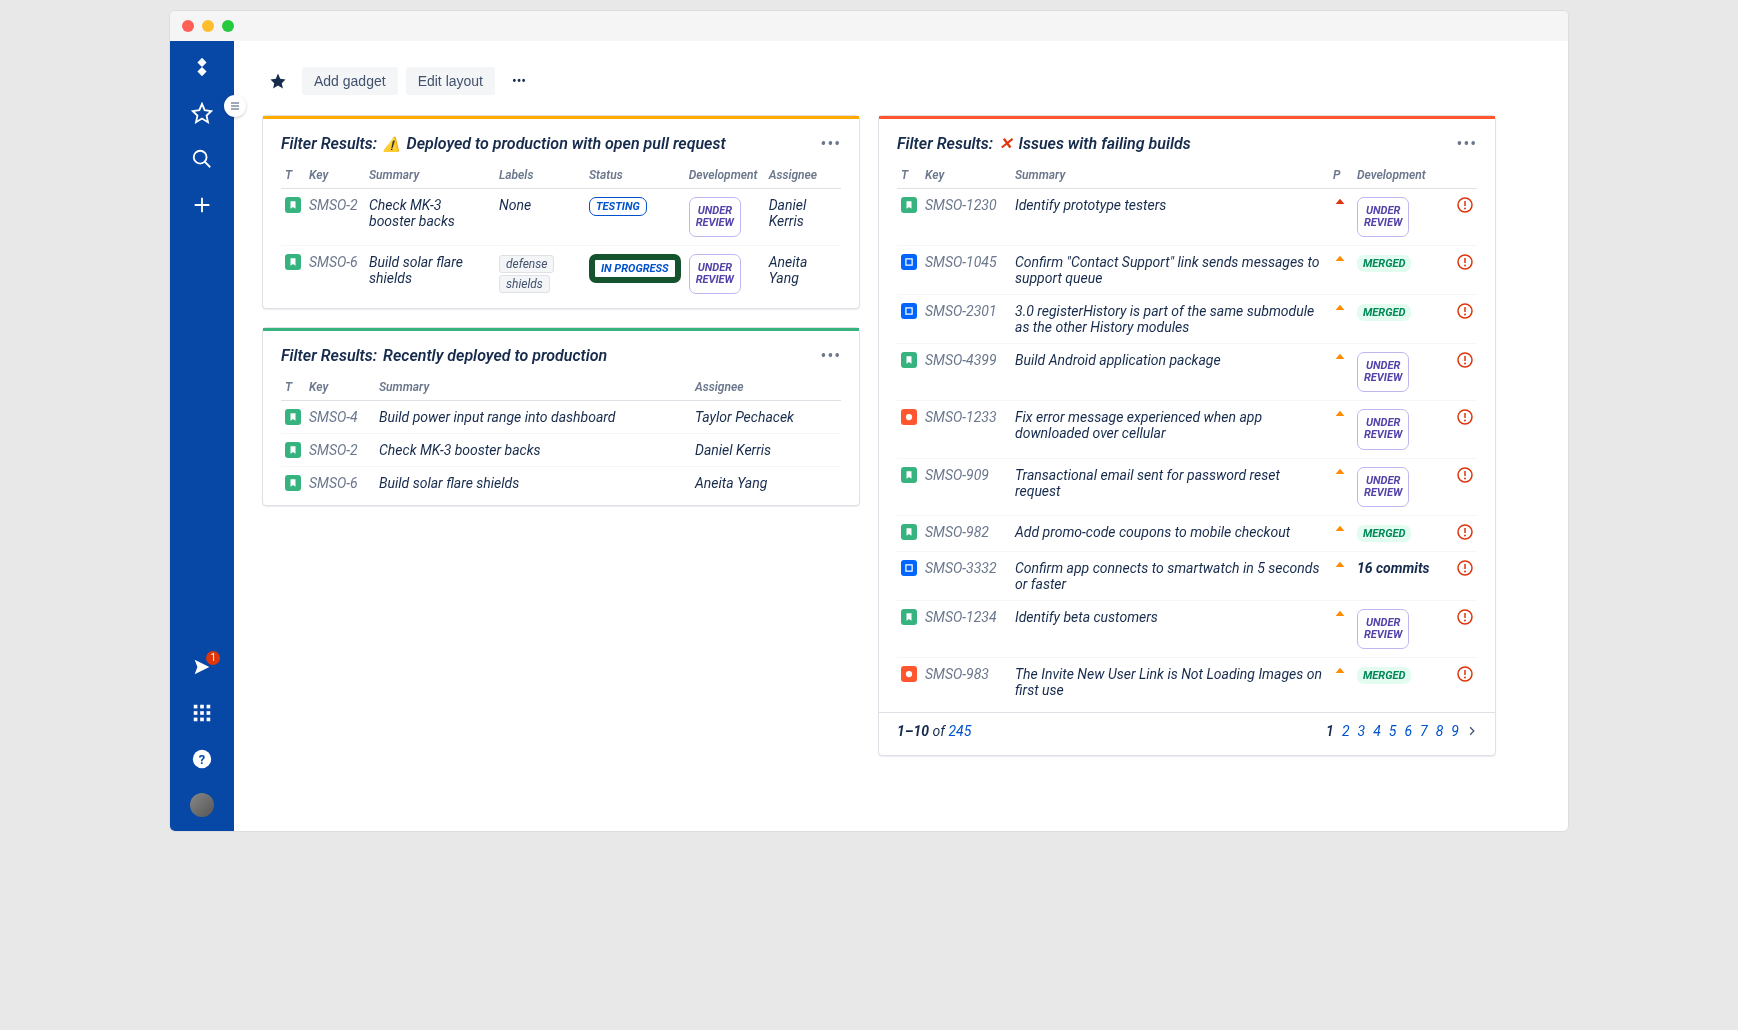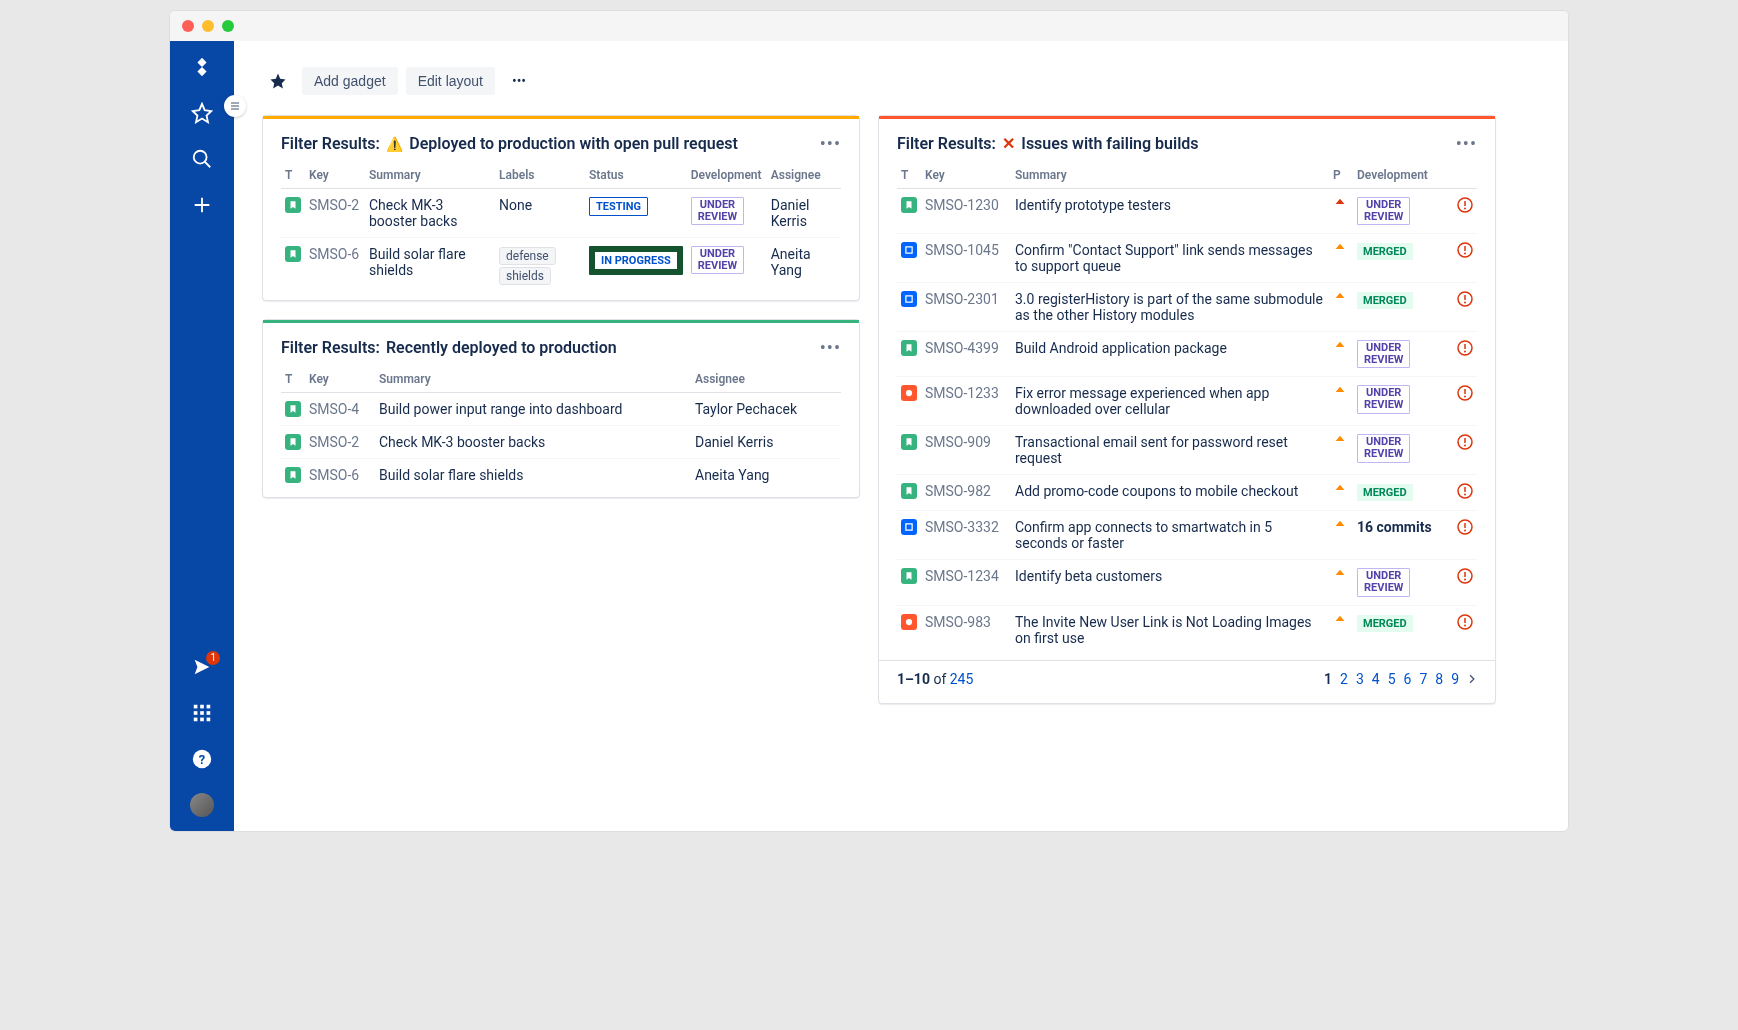"Filter Results:" .dash { font-style: none -> italic }
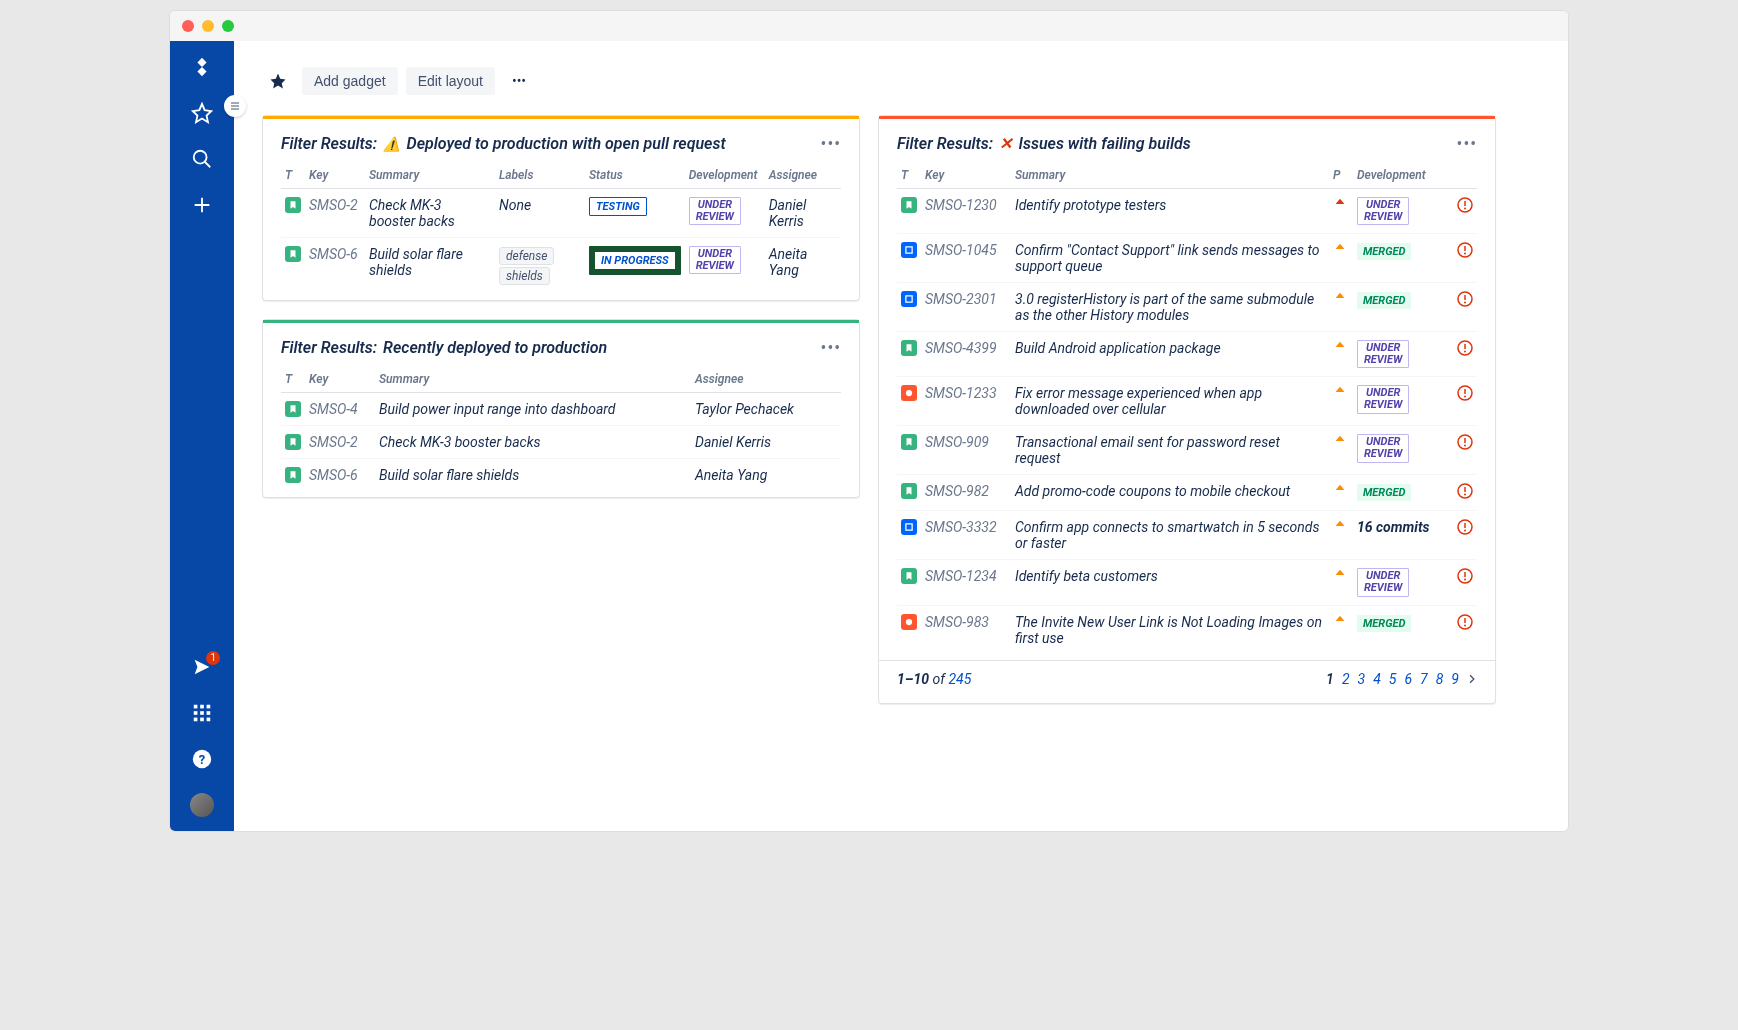"TESTING" .lozenge { border-radius: 1px -> 7px }
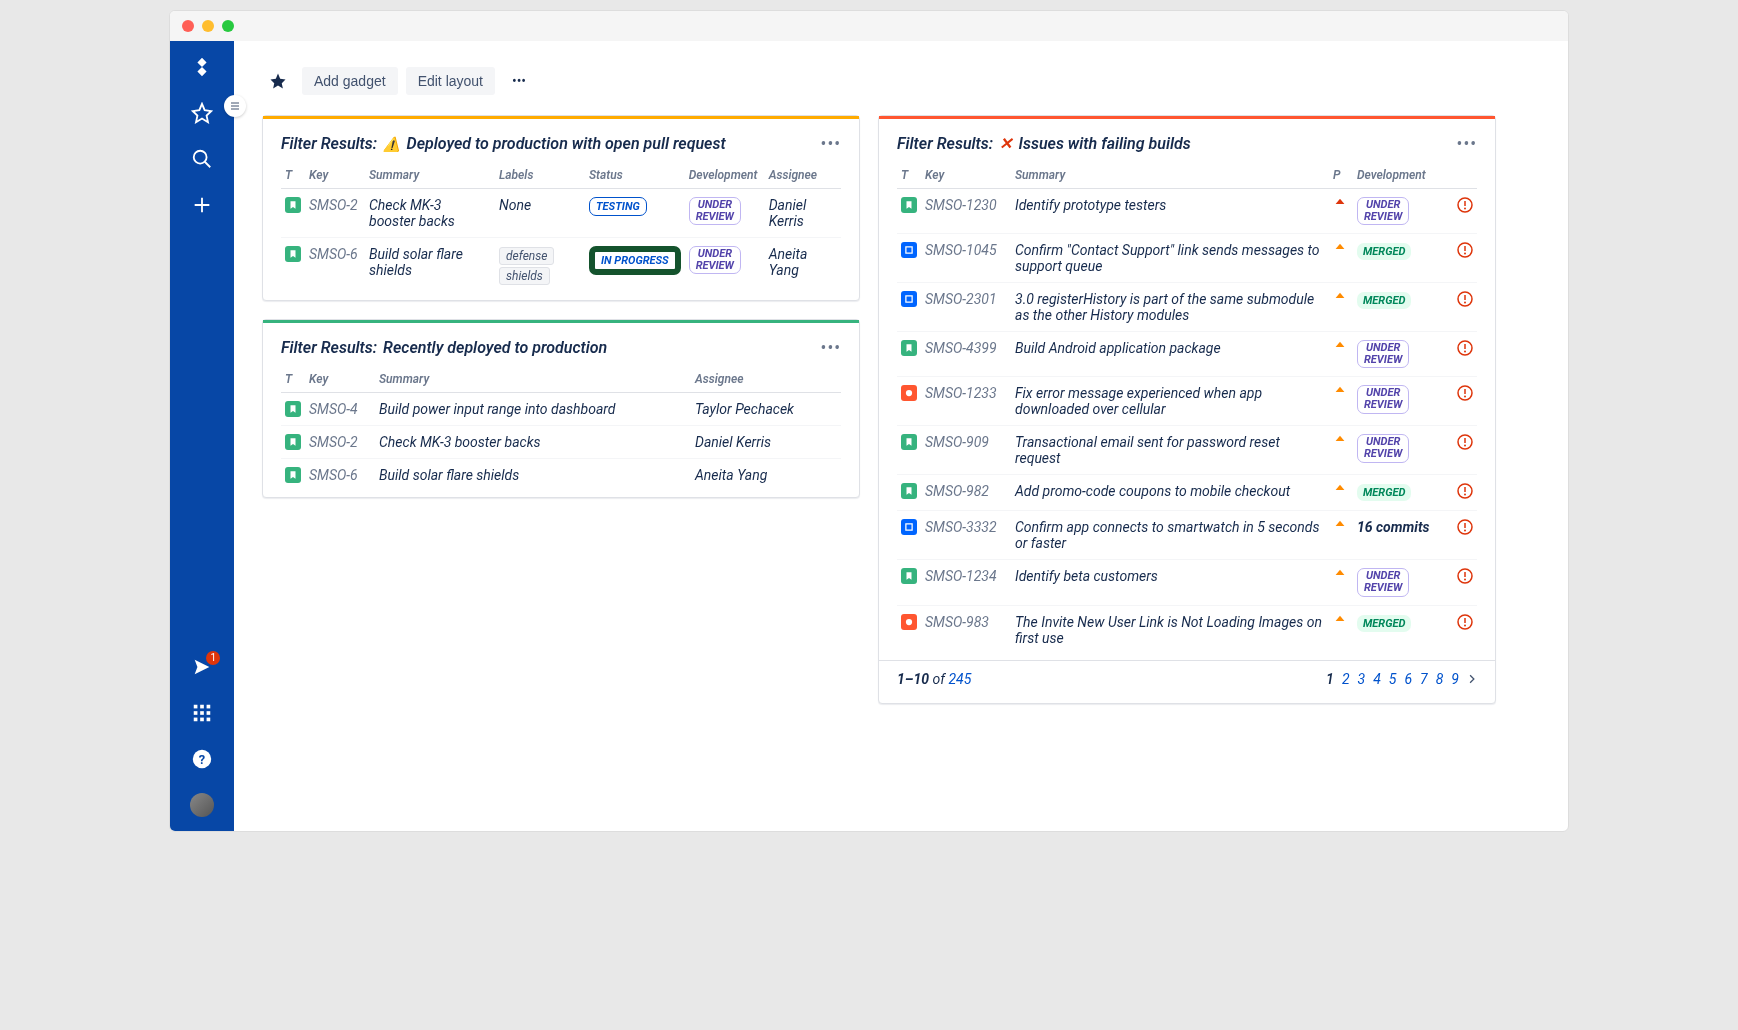"UNDER" .loz-underreview { padding: 1px 6px -> 7px 6px }
